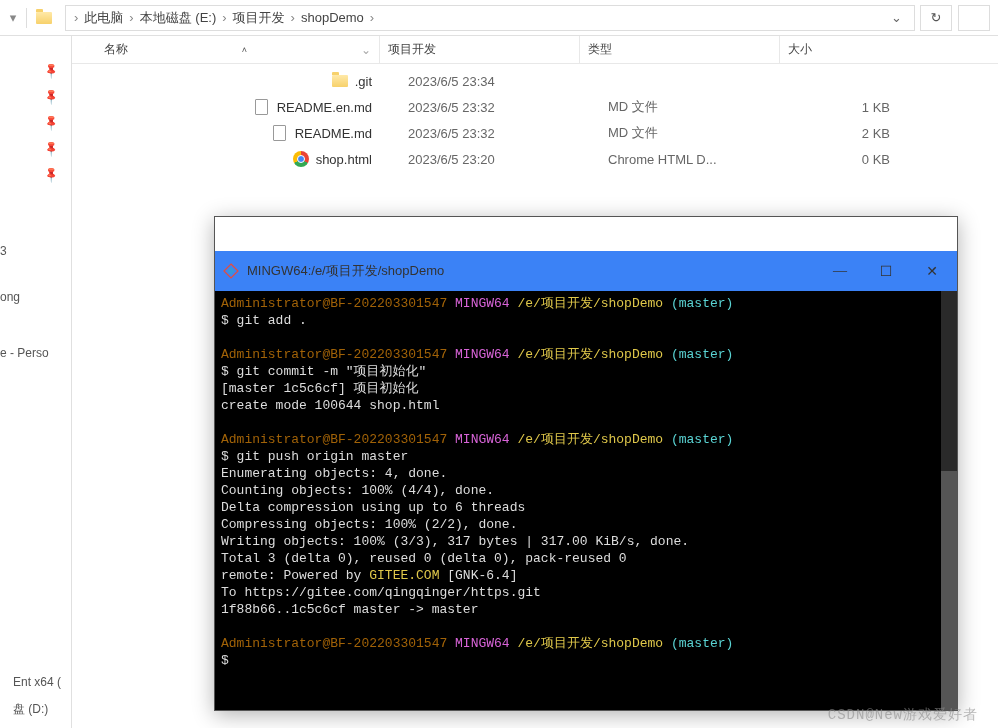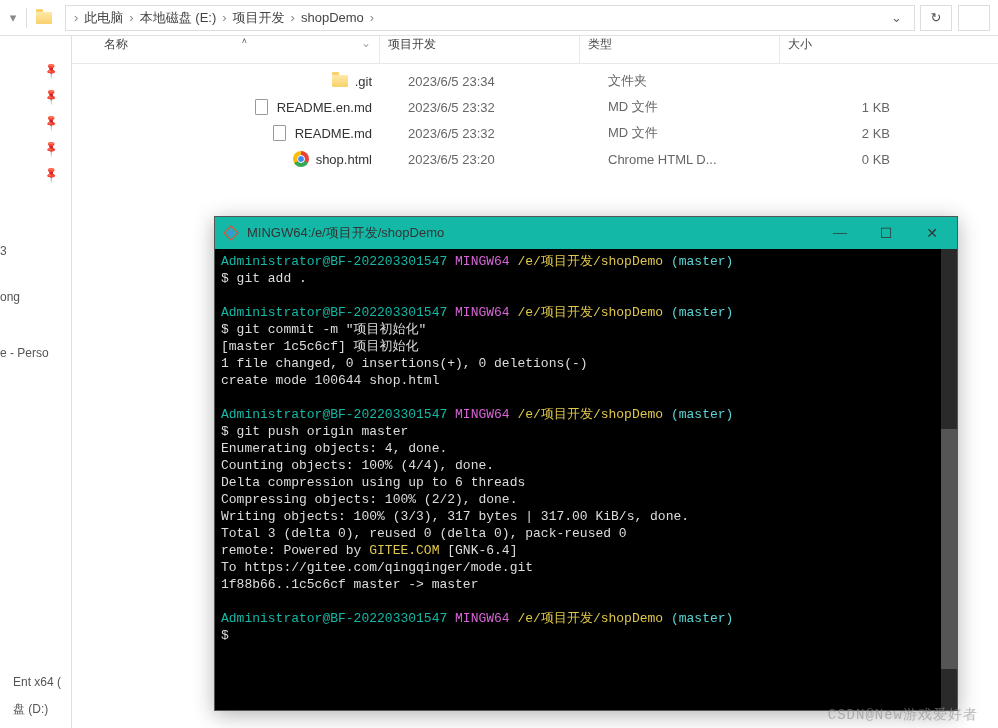"名称" .col { align-items: none -> center }
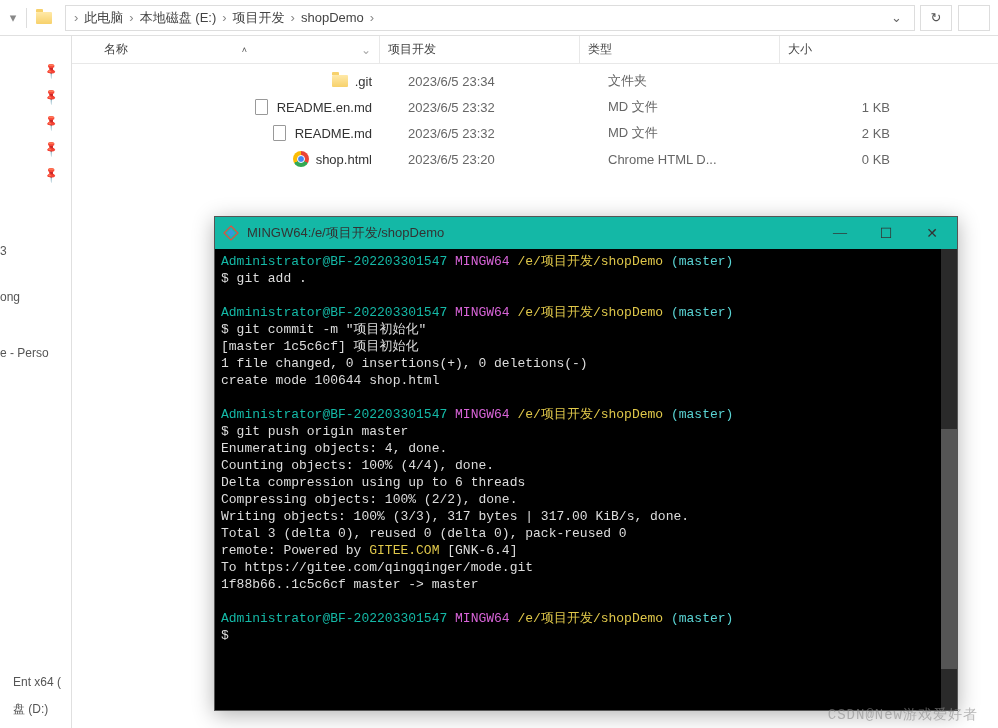"文件夹" div.cell { html: <div>文件夹</div> -> none }
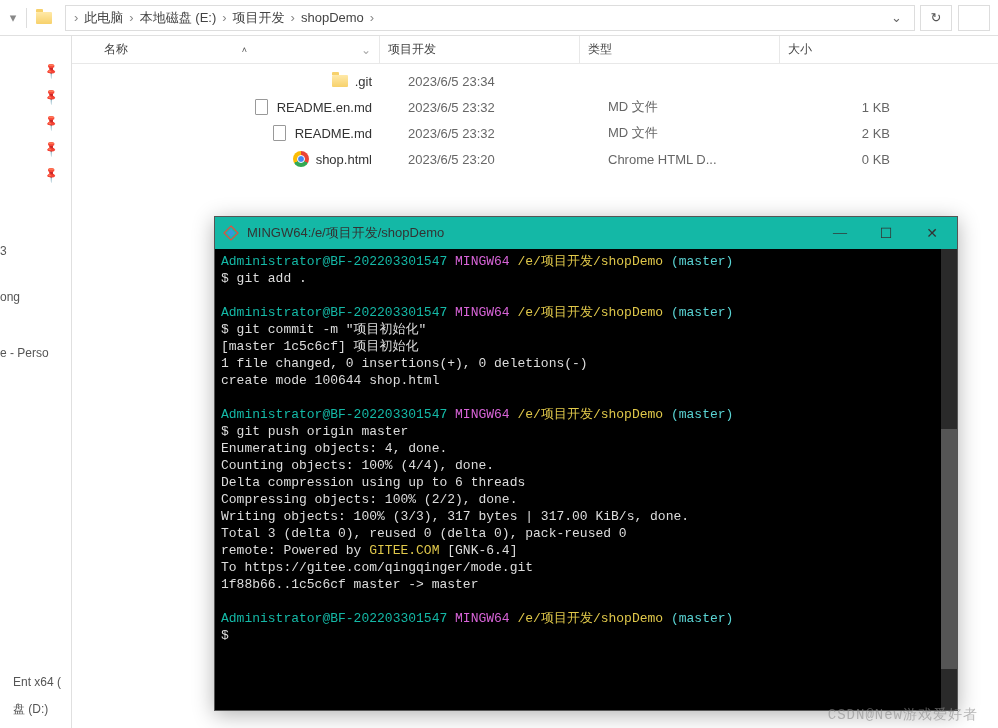"MINGW64:/e/项目开发/shopDemo" .term-titlebar { background: #14b8a6 -> #3b82f6; height: 32px -> 40px; margin-top: none -> 34px }
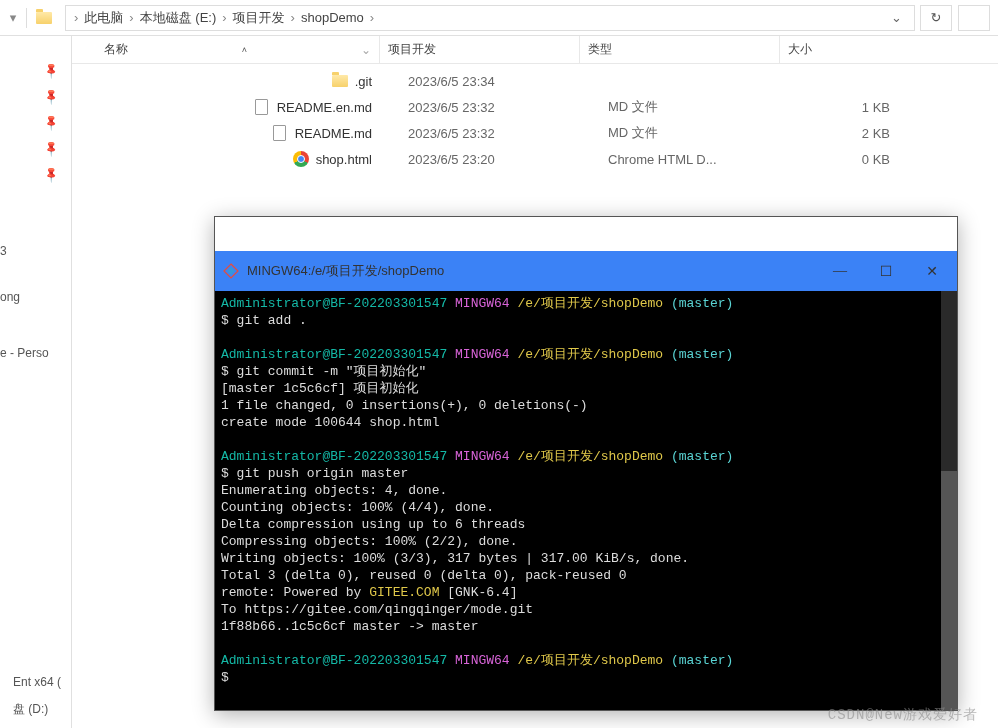"Administrator@BF-202203301547" .c-green { color: #14b8a6 -> #a16207 }
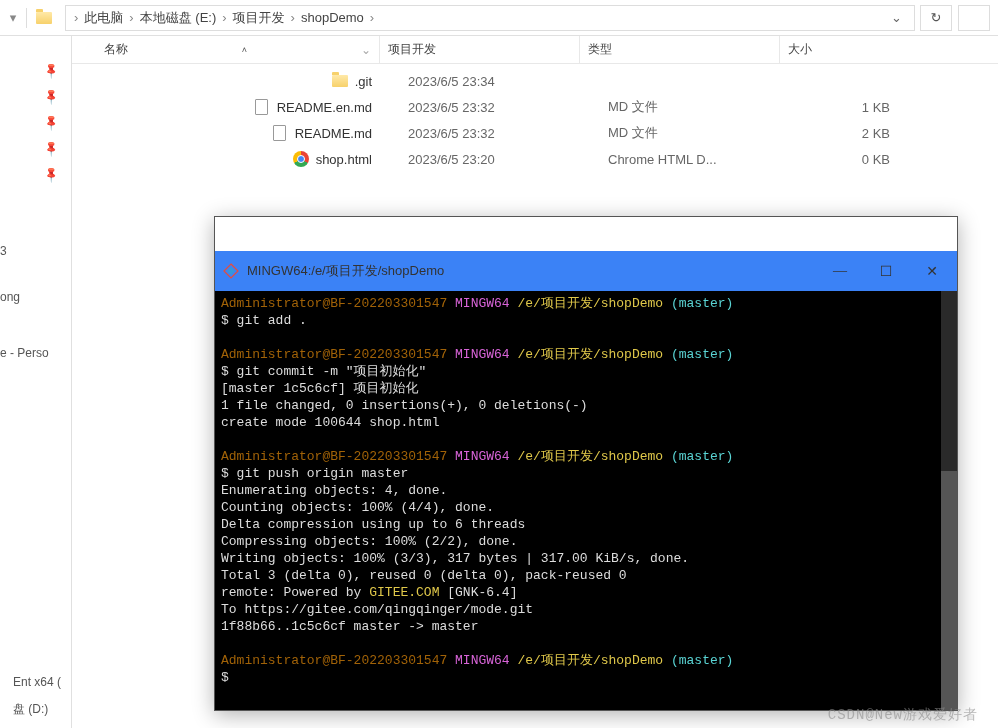"1 file changed, 0 insertions(+)," div.c-white { html: <div> 1 file changed, 0 insertions(+), 0 deletions(-)</div> -> none }
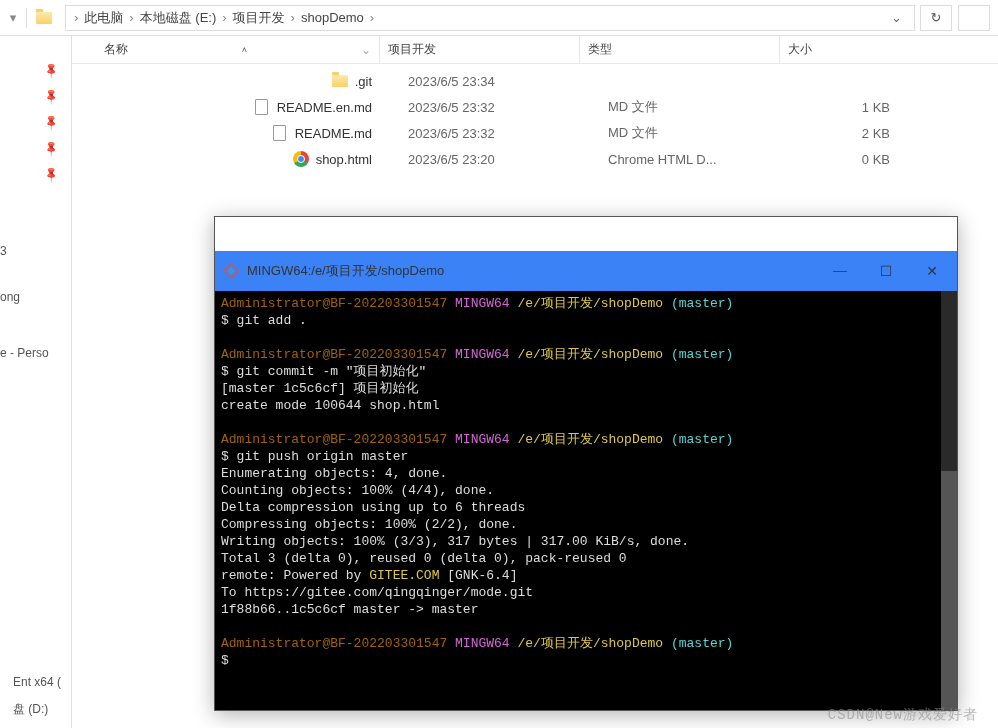"To https://gitee.com/qingqinger/mode.git" div.c-white { text: https://gitee.com/qingqinger/mode.git -> https://gitee.com/qingqinger/https.git }
